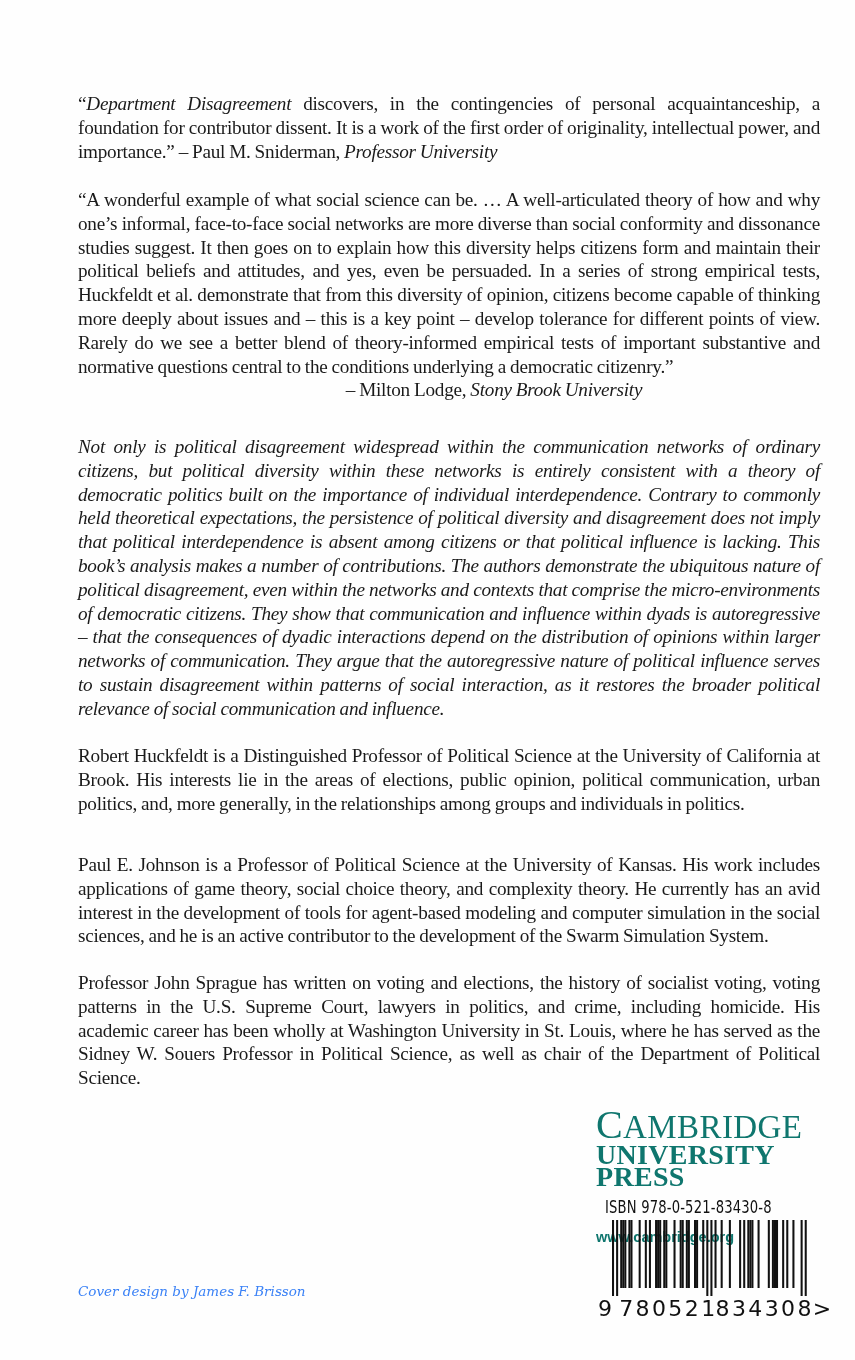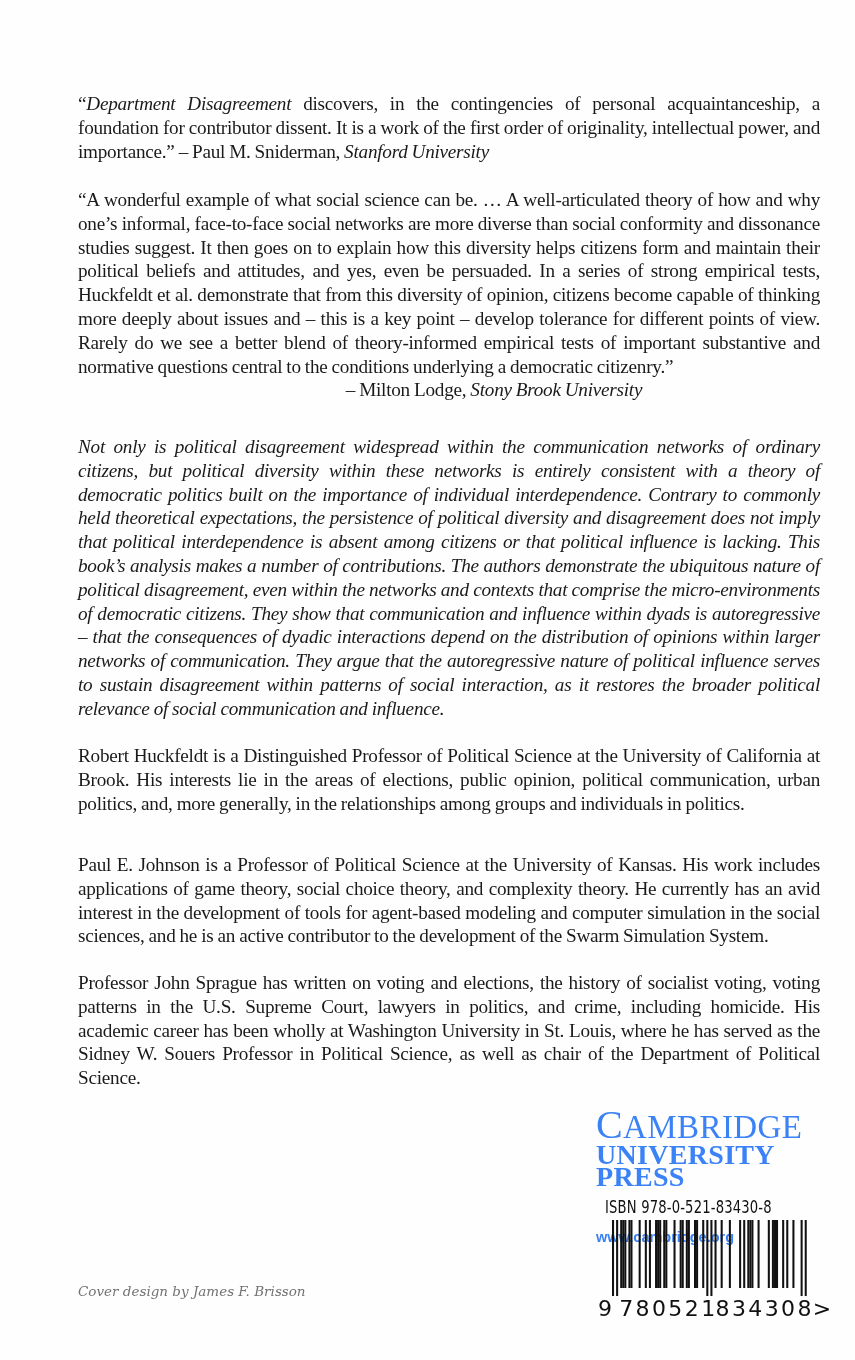"Stanford University" em { text: Stanford -> Professor }
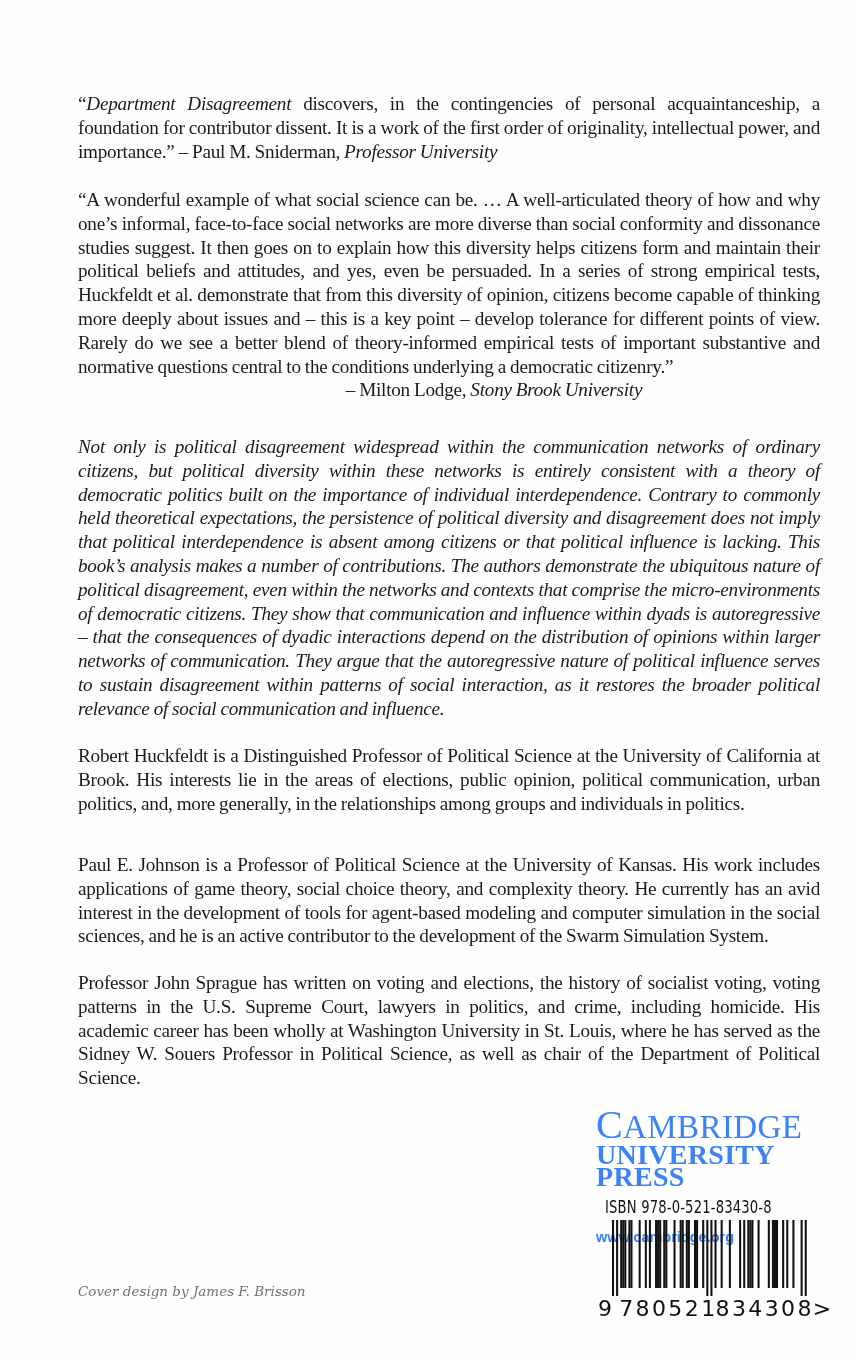"CAMBRIDGE" div.logo { color: #3b82f6 -> #0f766e }
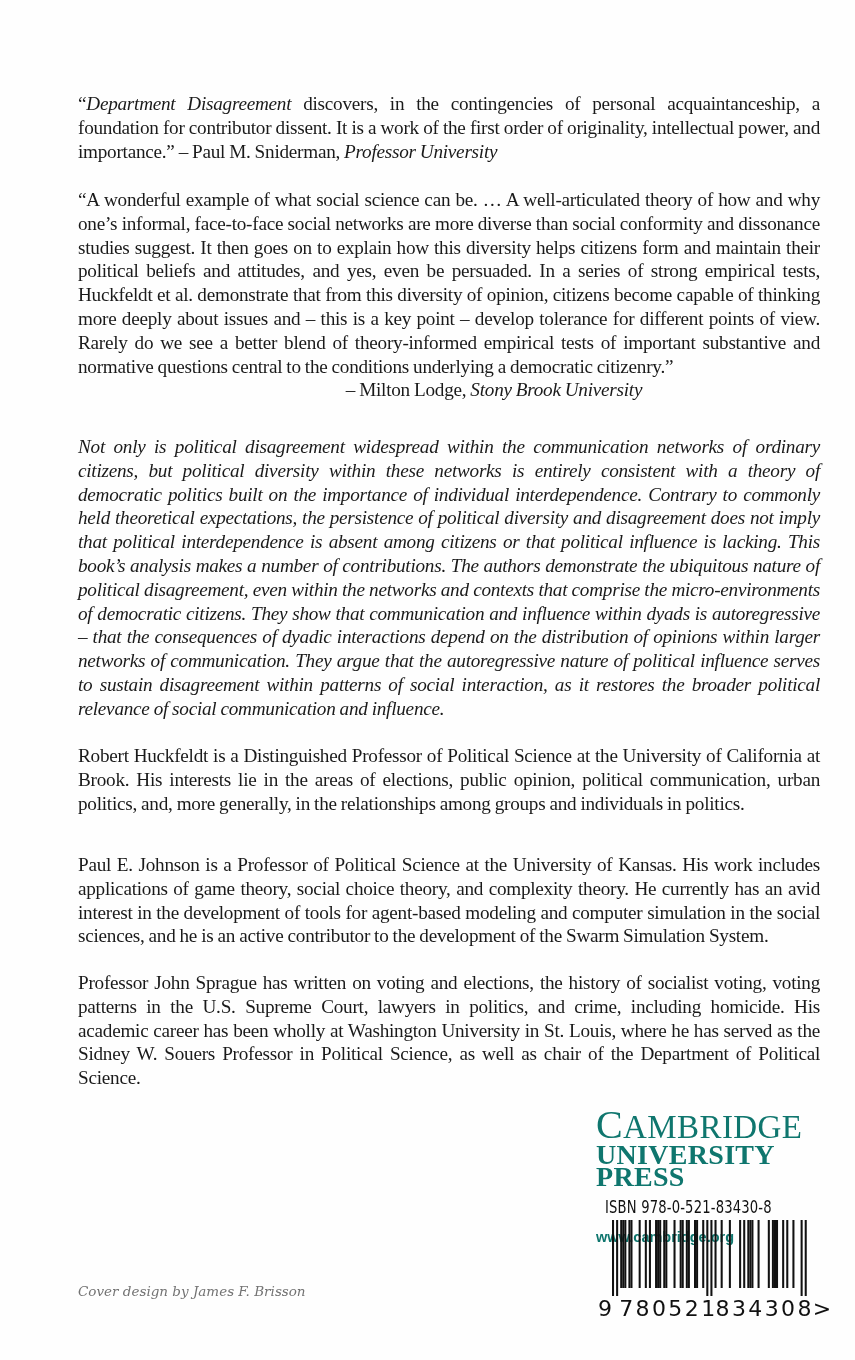"Cover design by James F." .credit { color: #737373 -> #3b82f6 }
